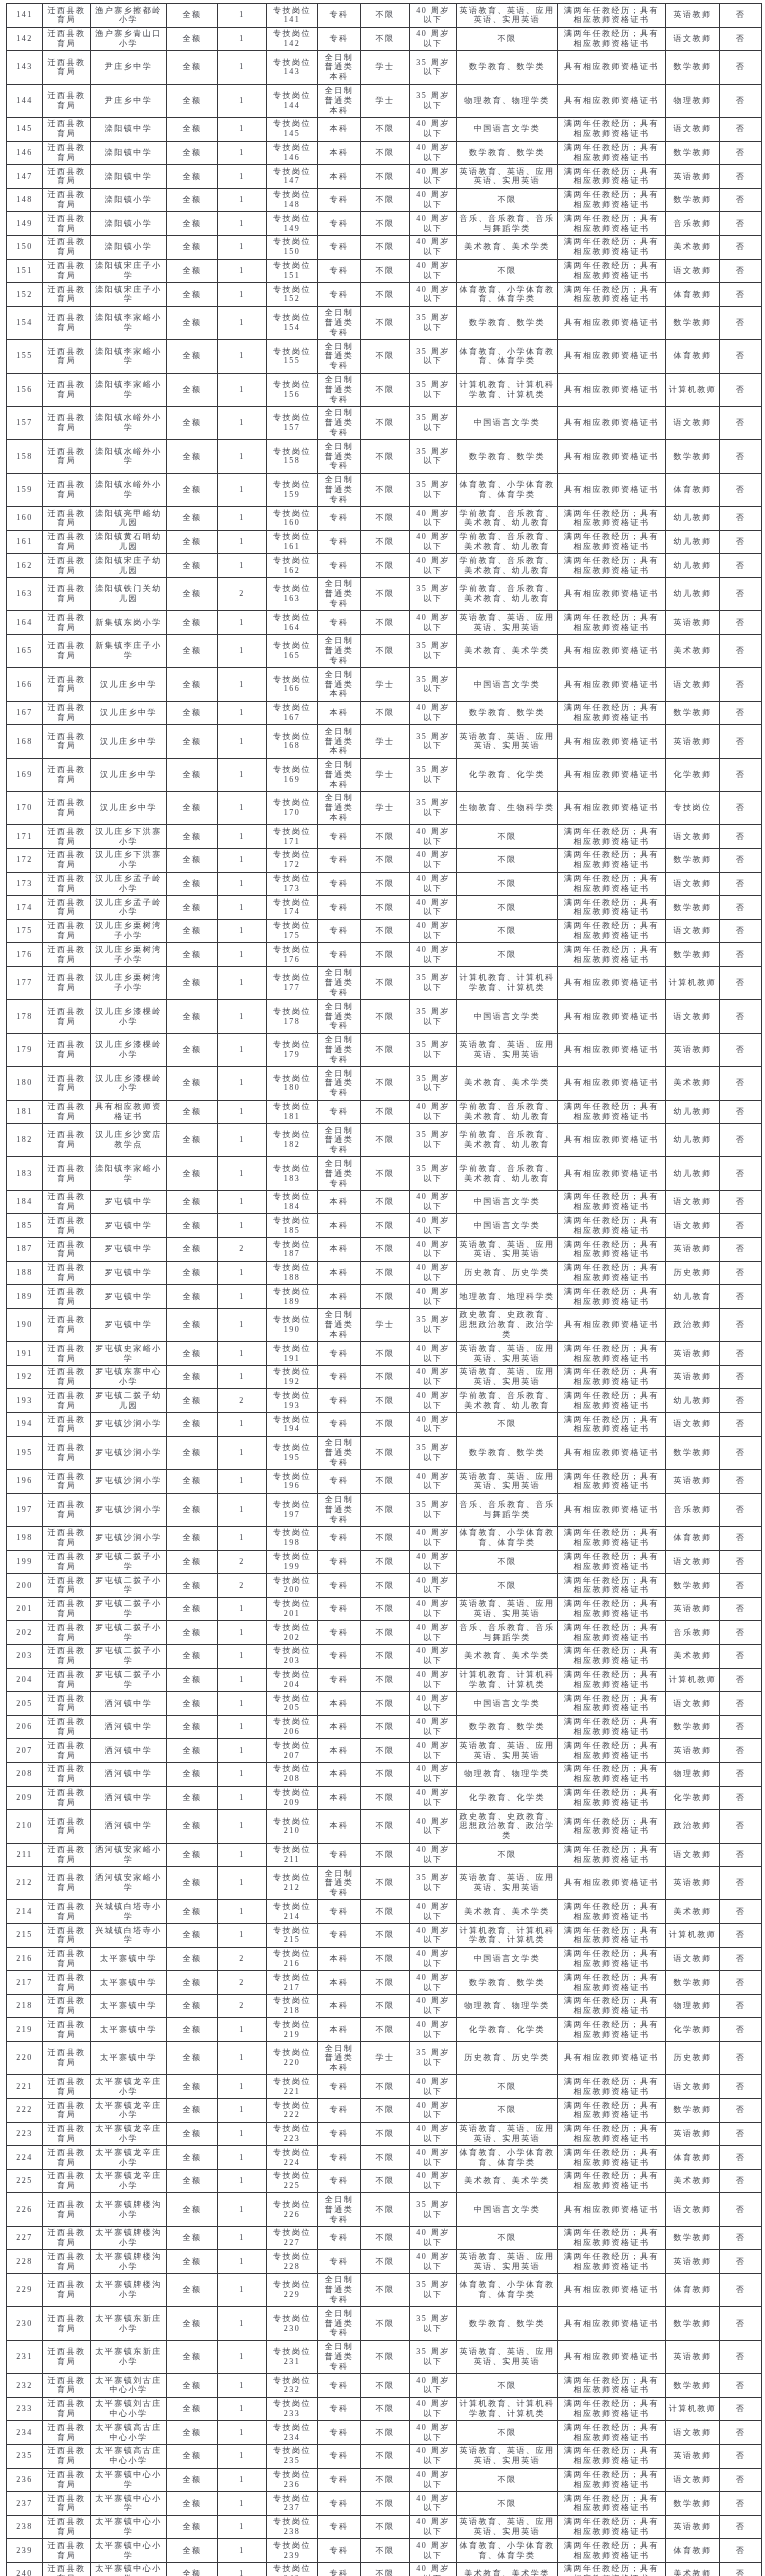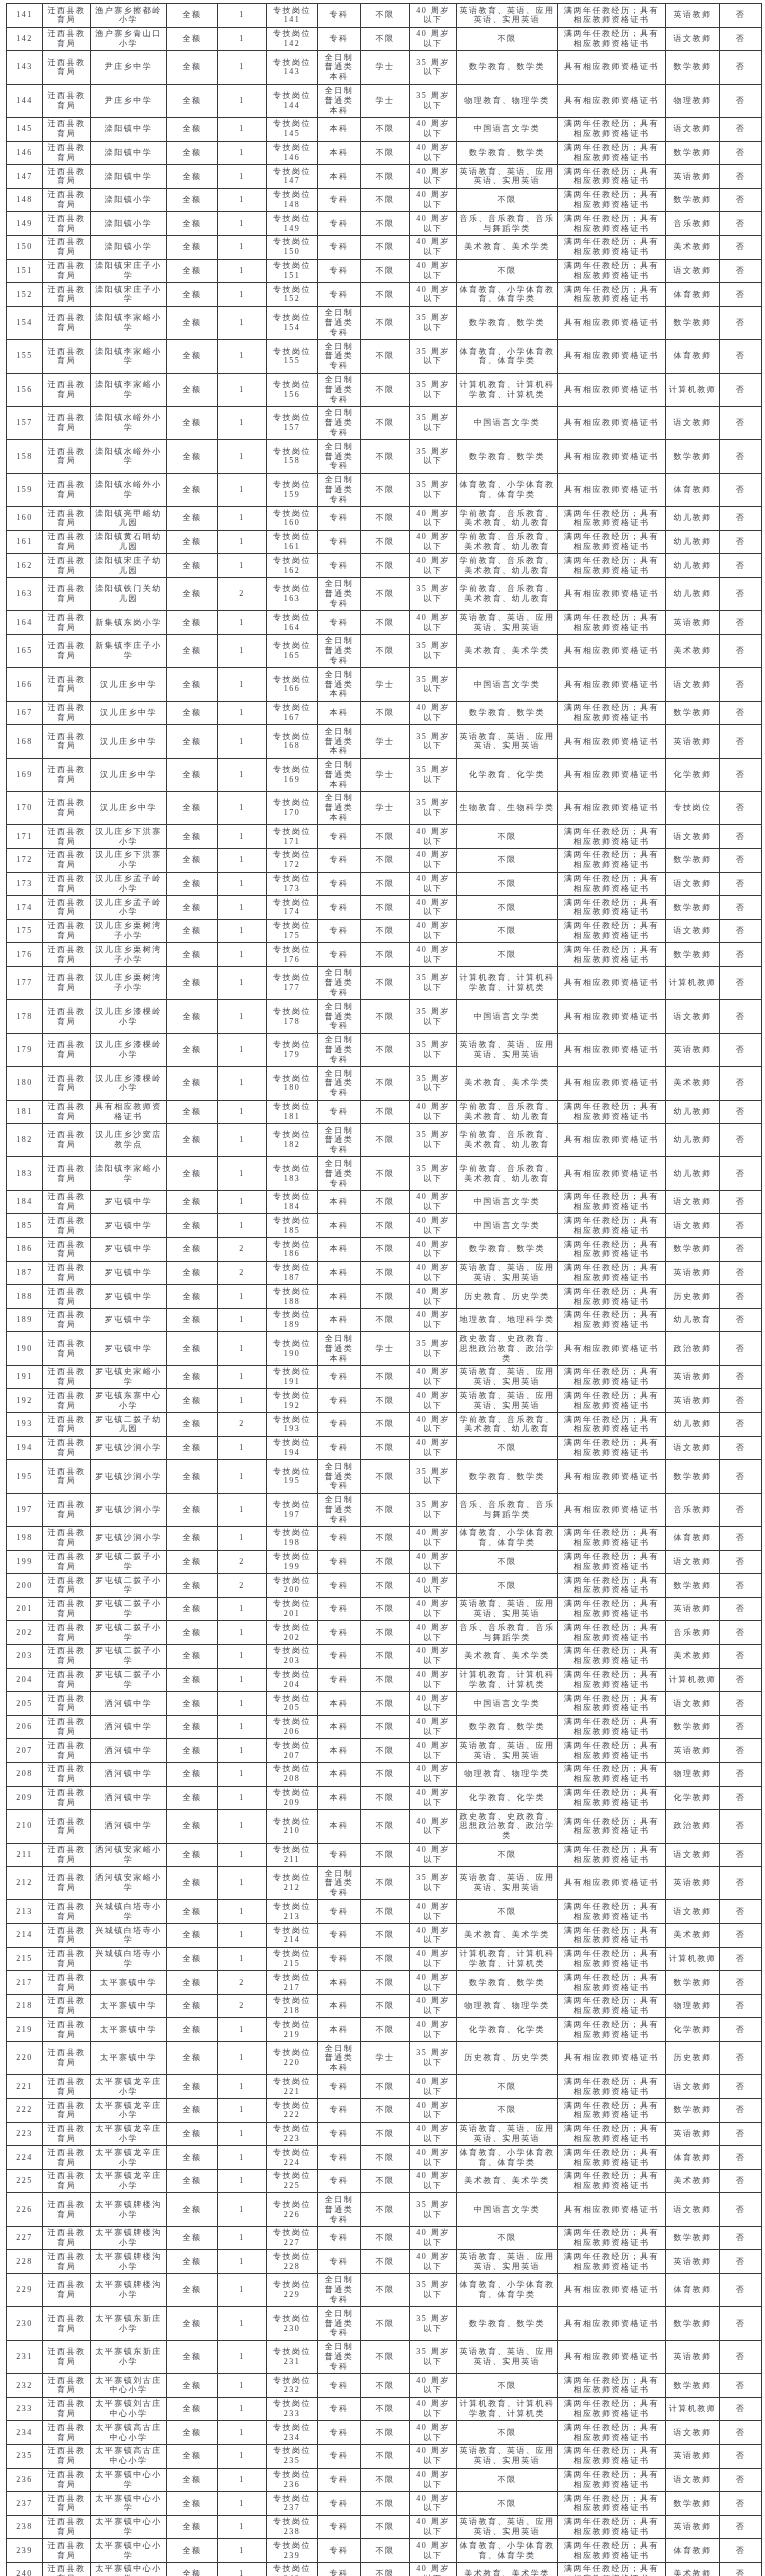"186" tr { html: <tr> <td>186</td> <td>迁西县教育局</td> <td>罗屯镇中学</td> <td>全额</td> <td>2</td> <td>专技岗位 186</td> <td>本科</td> <td>不限</td> <td>40 周岁以下</td> <td>数学教育、数学类</td> <td>满两年任教经历；具有相应教师资格证书</td> <td>数学教师</td> <td>否</td> </tr> -> none }
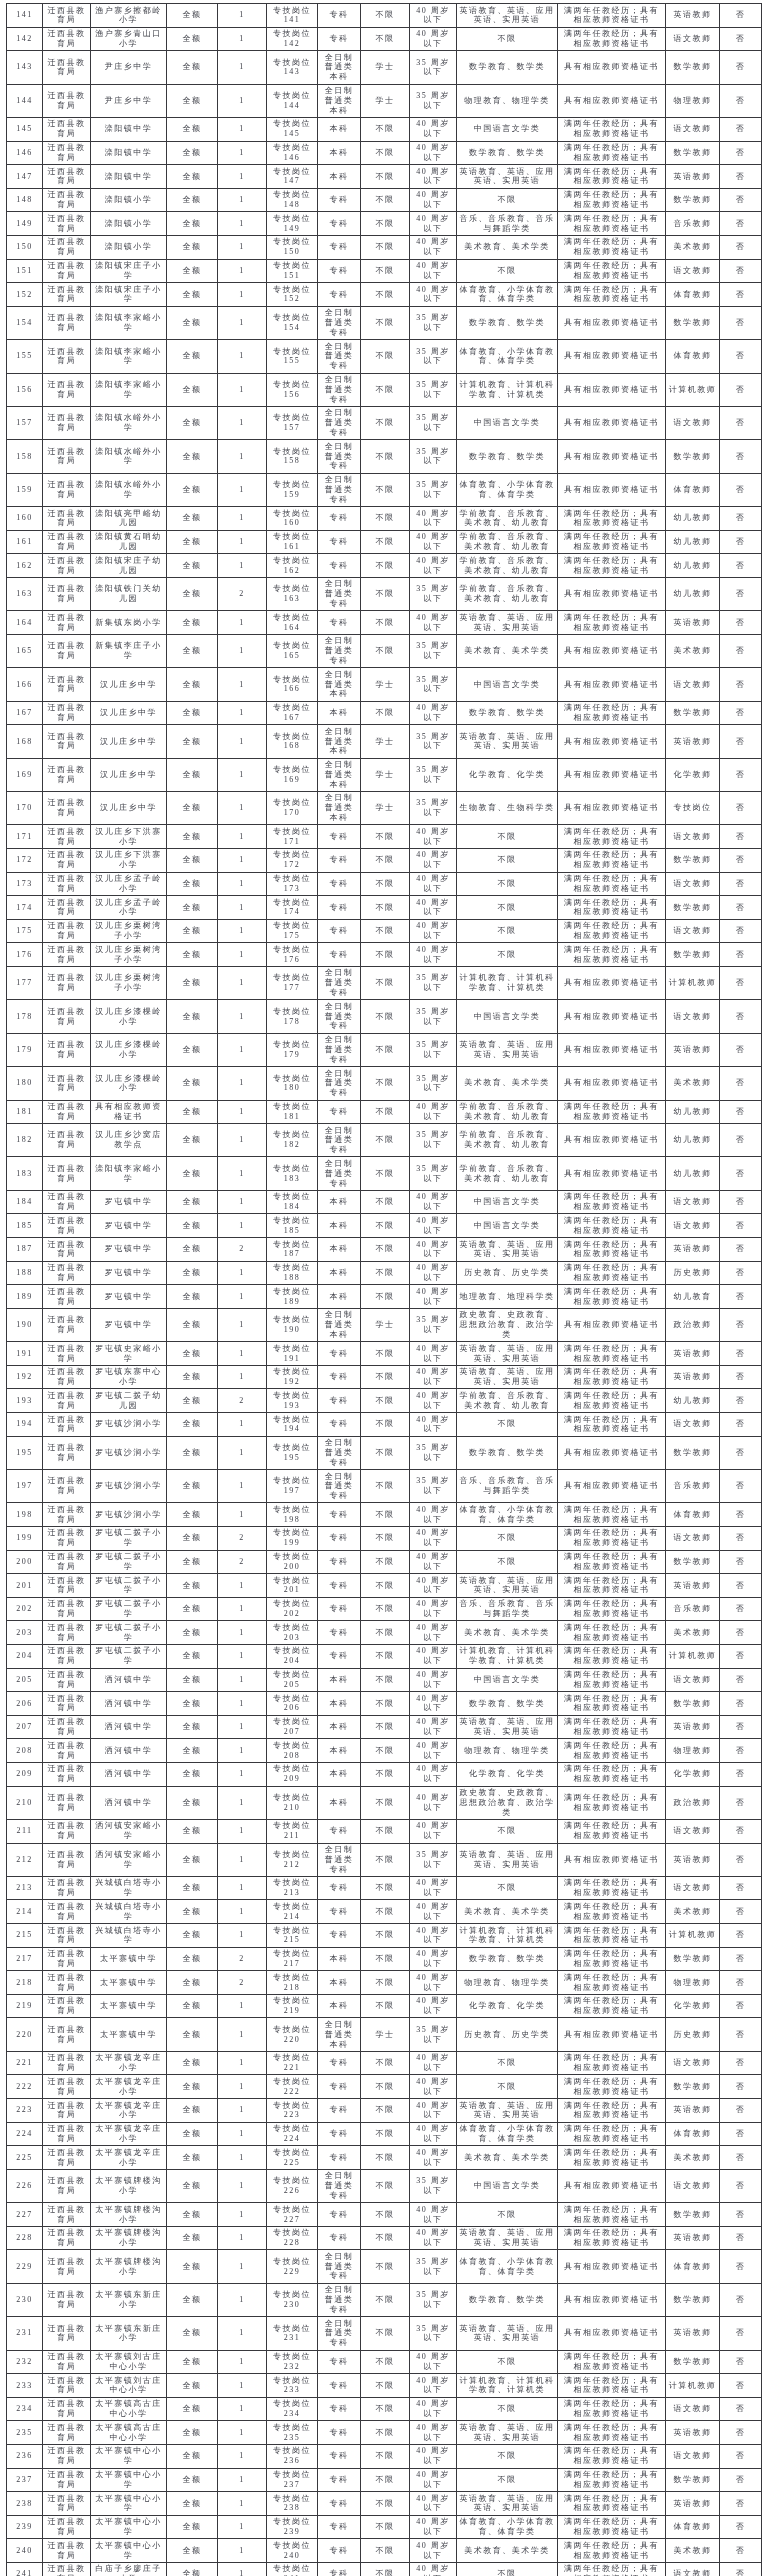"196" tr { html: none -> <tr> <td>196</td> <td>迁西县教育局</td> <td>罗屯镇沙涧小学</td> <td>全额</td> <td>1</td> <td>专技岗位 196</td> <td>专科</td> <td>不限</td> <td>40 周岁以下</td> <td>英语教育、英语、应用英语、实用英语</td> <td>满两年任教经历；具有相应教师资格证书</td> <td>英语教师</td> <td>否</td> </tr> }
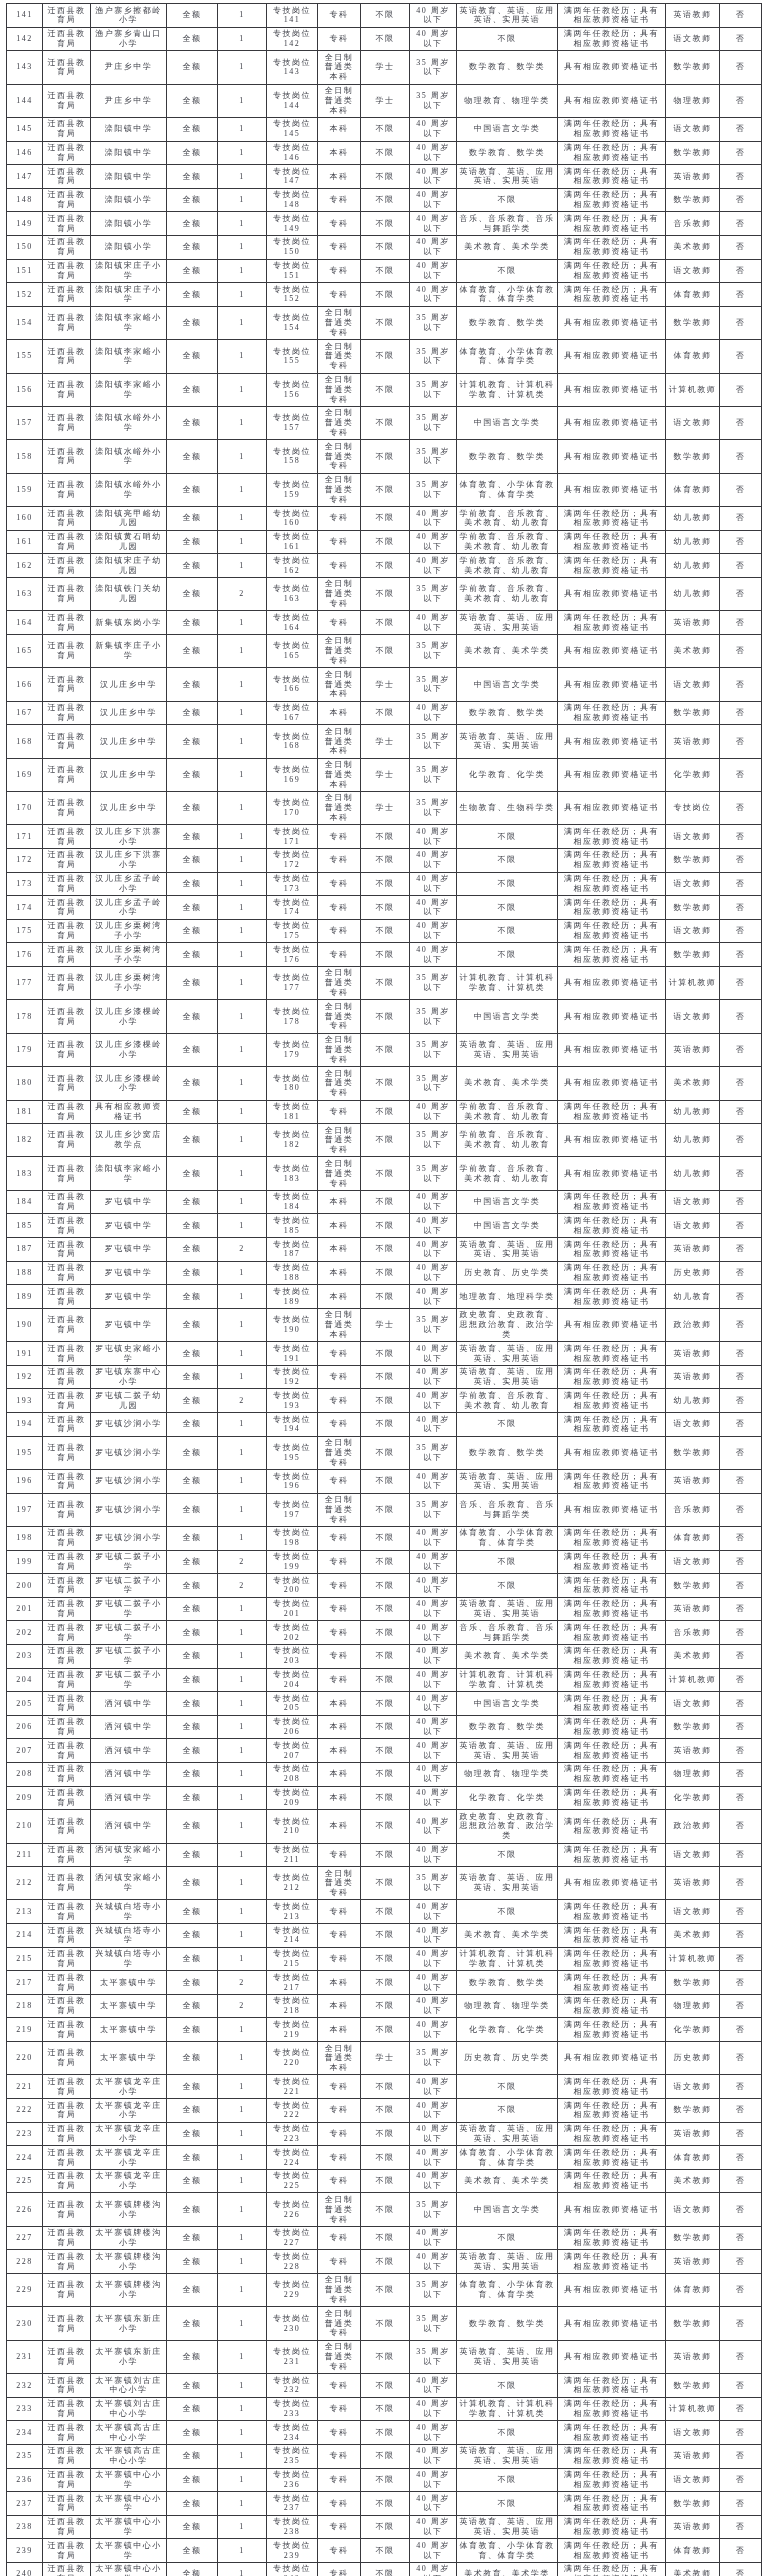"213" tr { html: <tr> <td>213</td> <td>迁西县教育局</td> <td>兴城镇白塔寺小学</td> <td>全额</td> <td>1</td> <td>专技岗位 213</td> <td>专科</td> <td>不限</td> <td>40 周岁以下</td> <td>不限</td> <td>满两年任教经历；具有相应教师资格证书</td> <td>语文教师</td> <td>否</td> </tr> -> none }
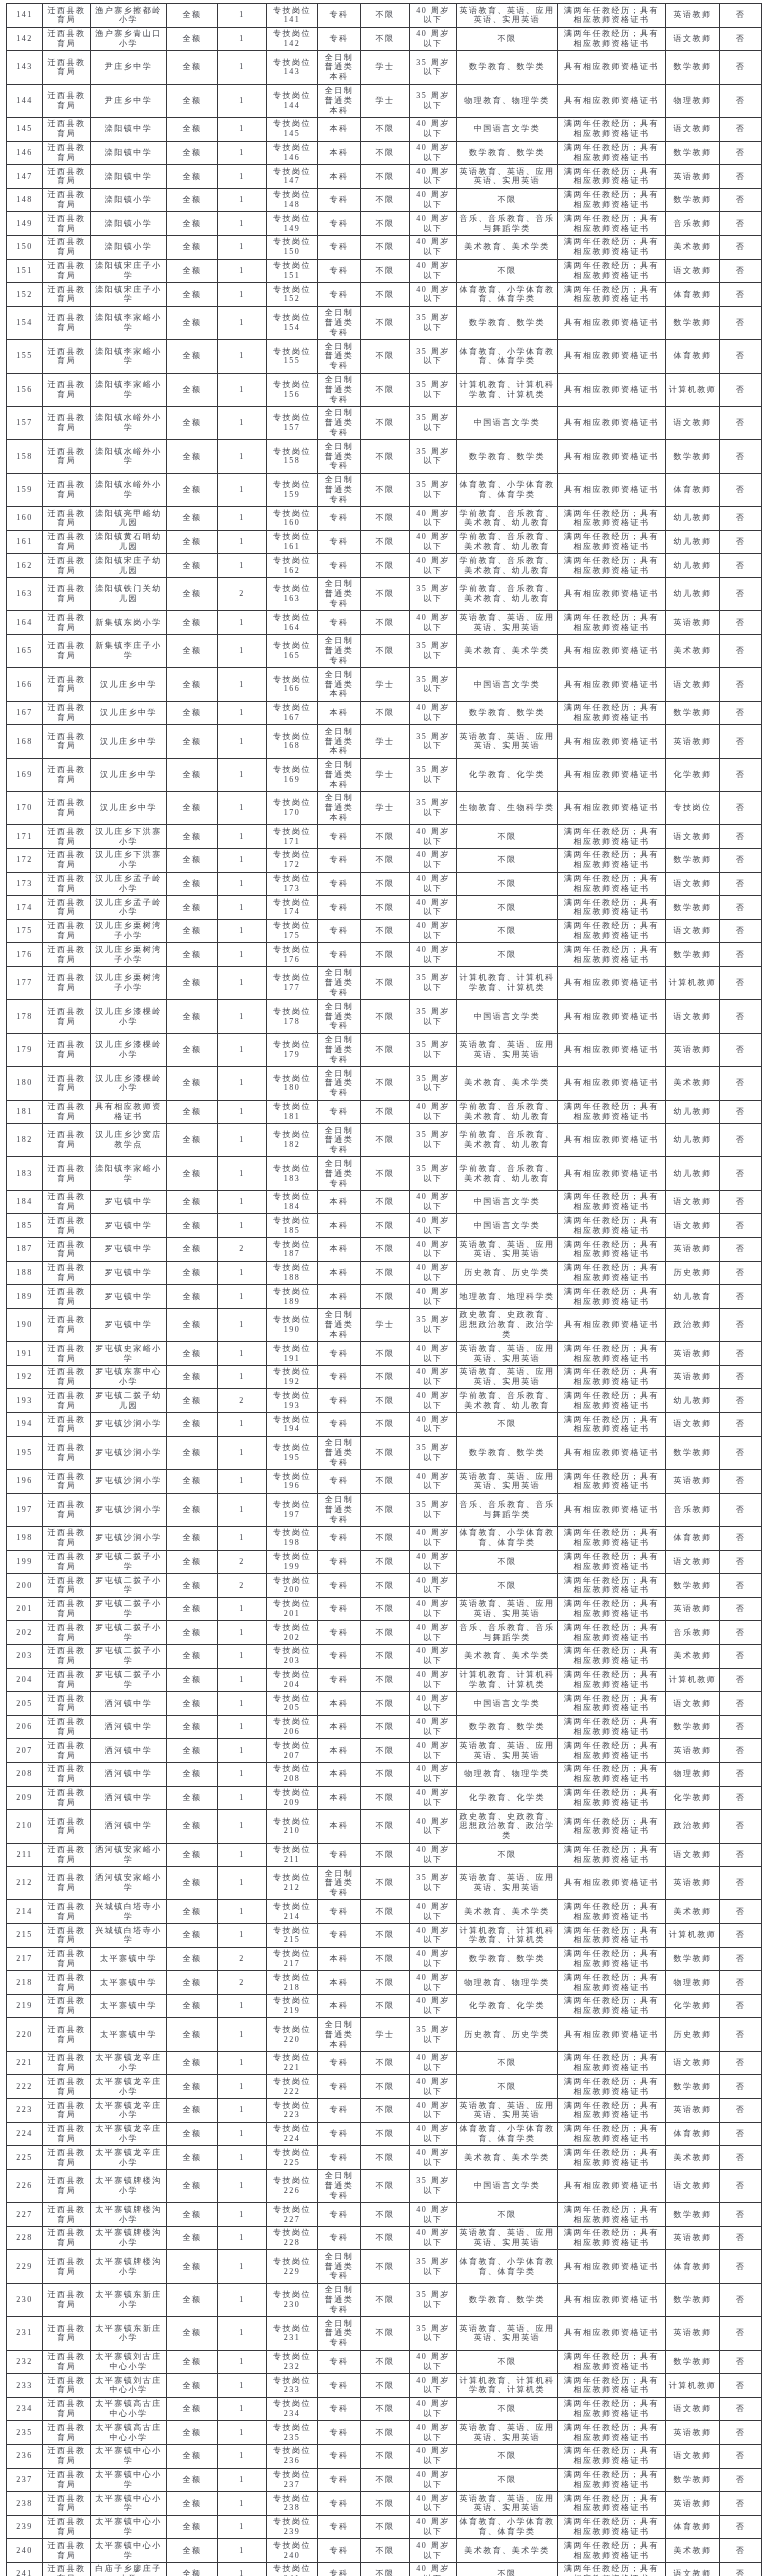"216" tr { html: none -> <tr> <td>216</td> <td>迁西县教育局</td> <td>太平寨镇中学</td> <td>全额</td> <td>2</td> <td>专技岗位 216</td> <td>本科</td> <td>不限</td> <td>40 周岁以下</td> <td>中国语言文学类</td> <td>满两年任教经历；具有相应教师资格证书</td> <td>语文教师</td> <td>否</td> </tr> }
